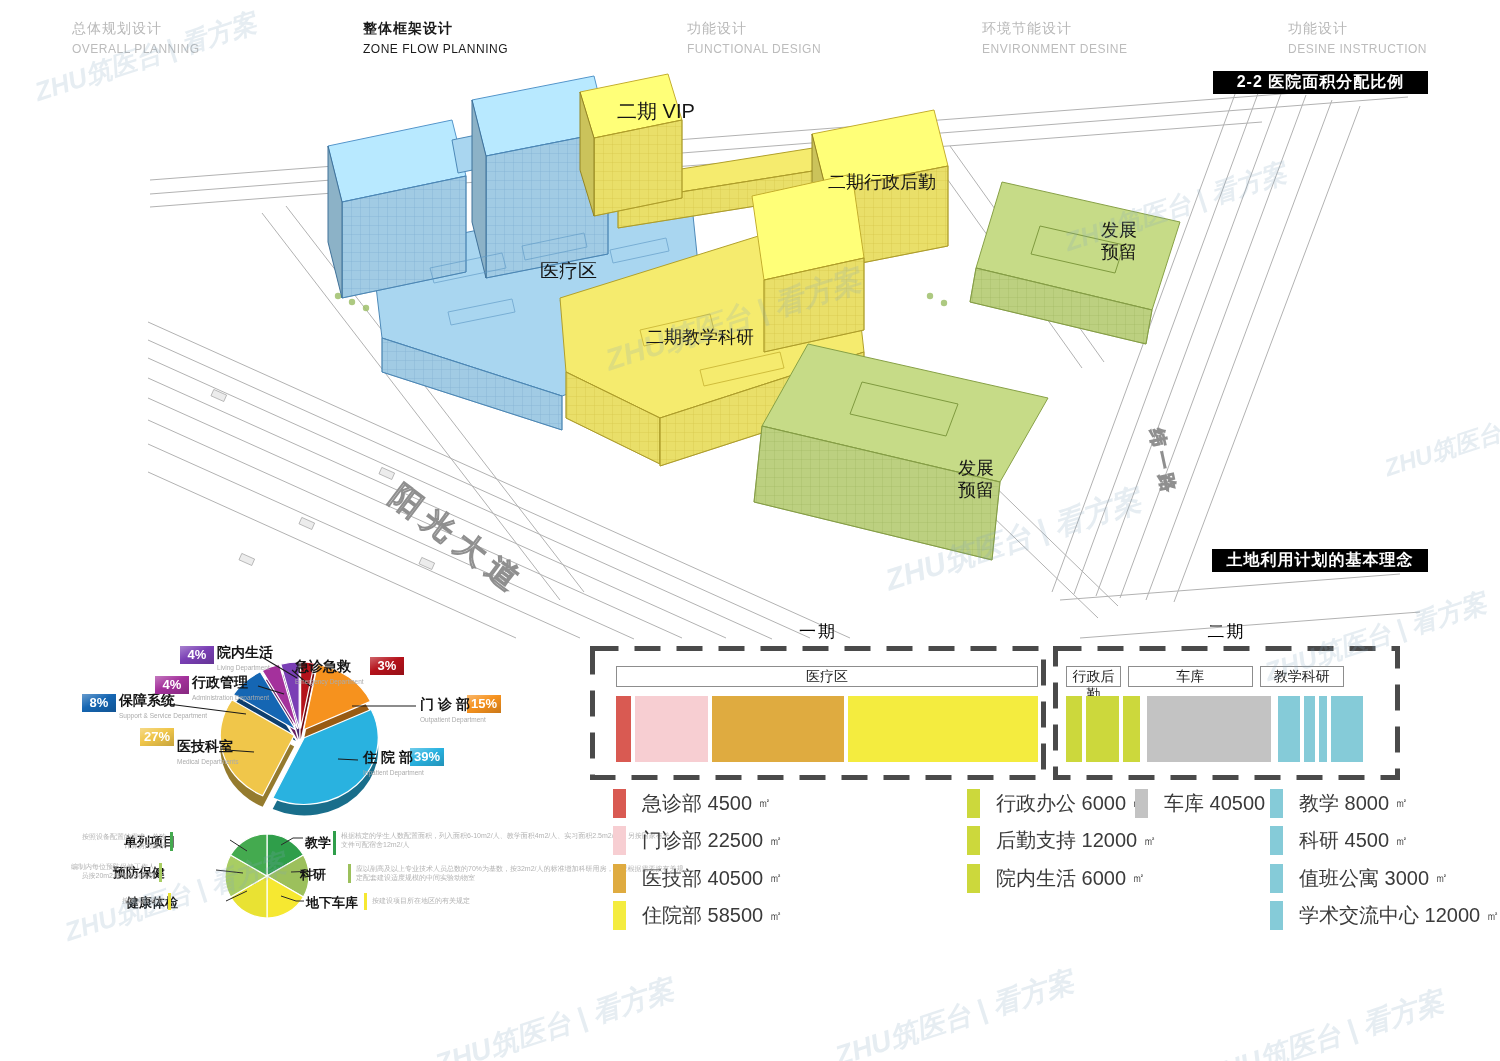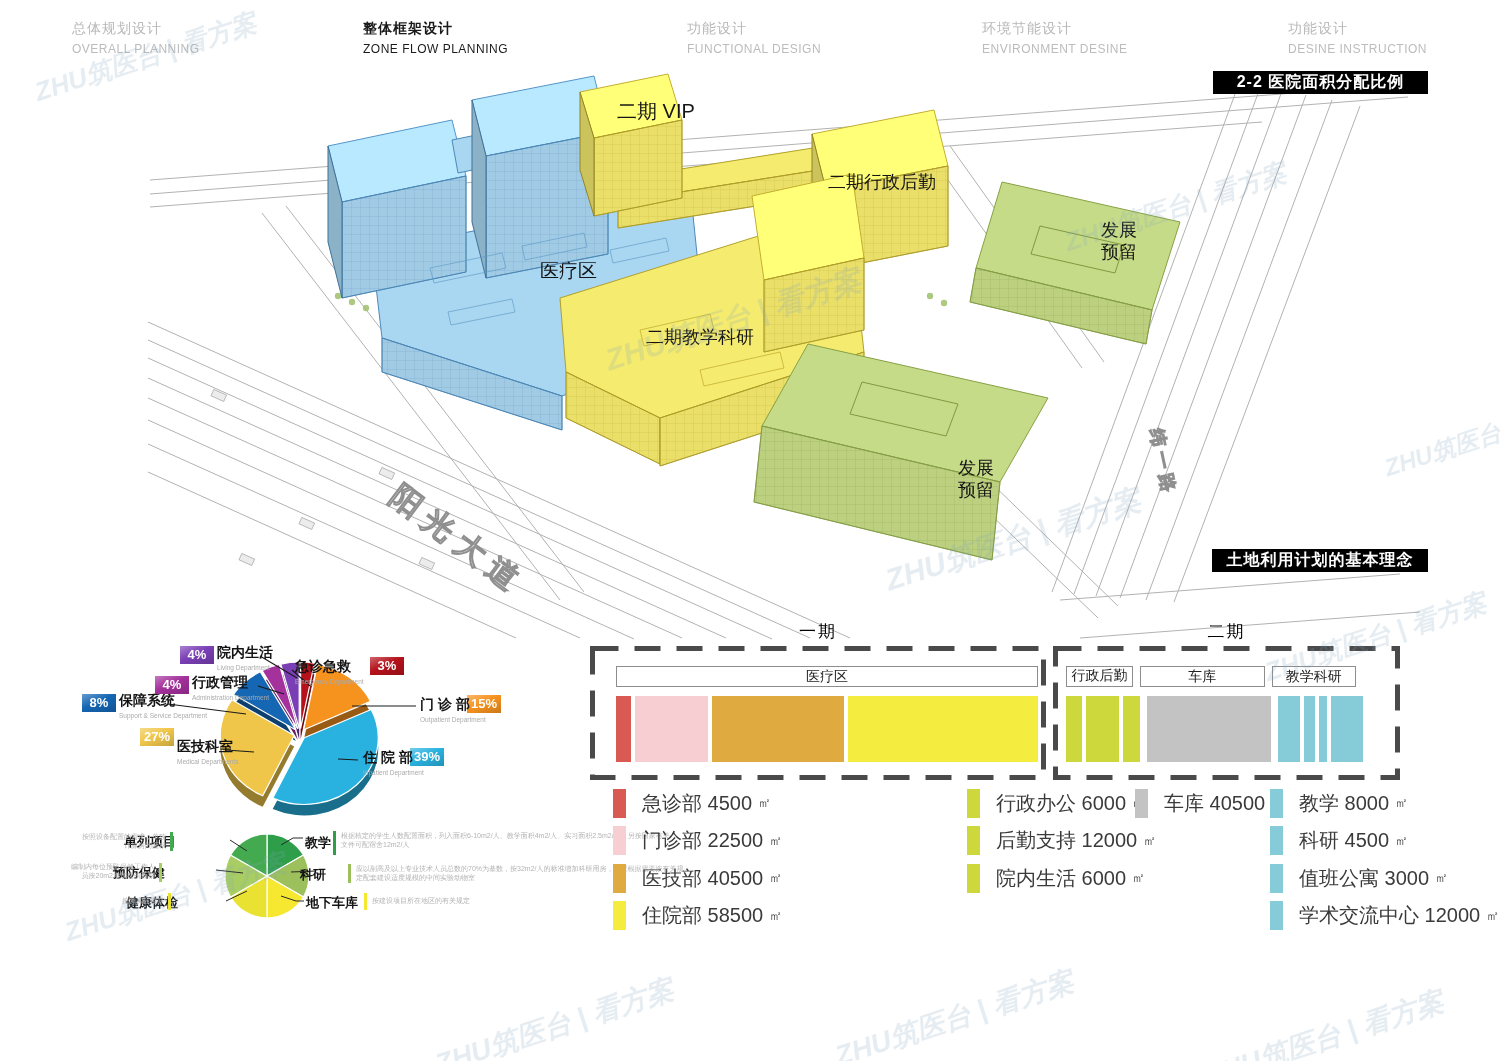"行政后勤" div.hbox { font-family: Liberation Serif, serif -> none; width: 67px -> 55px }
